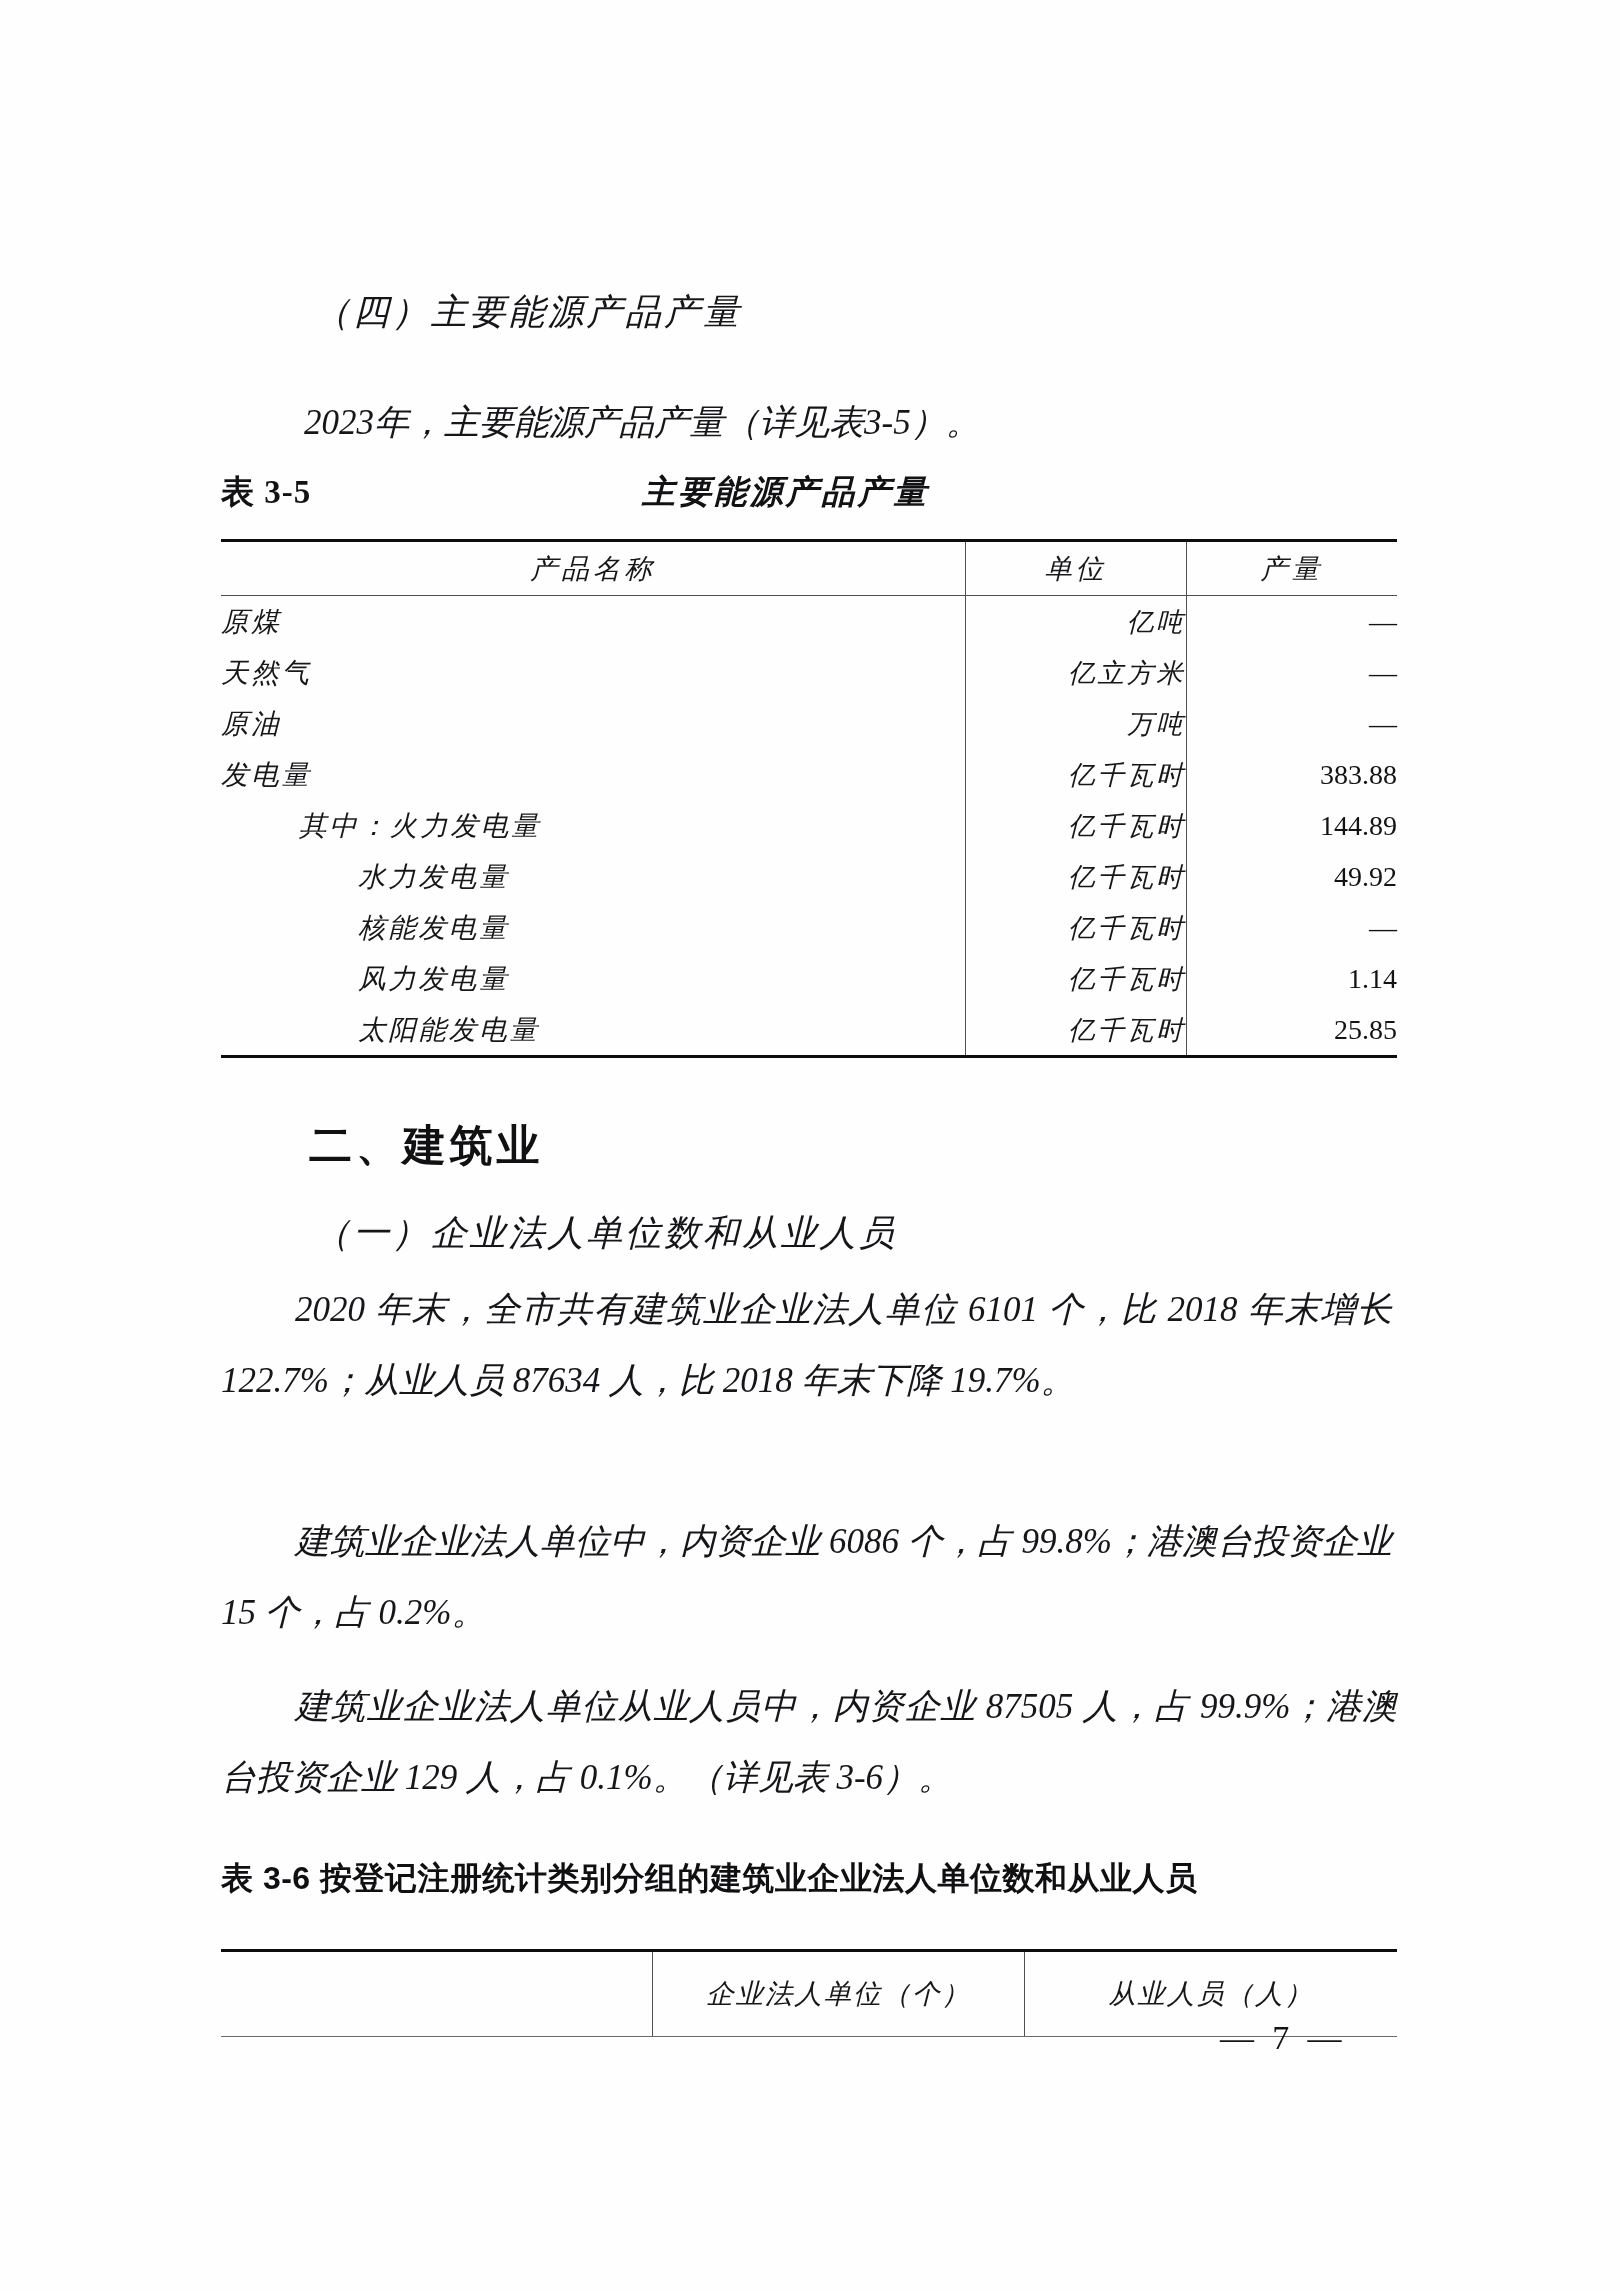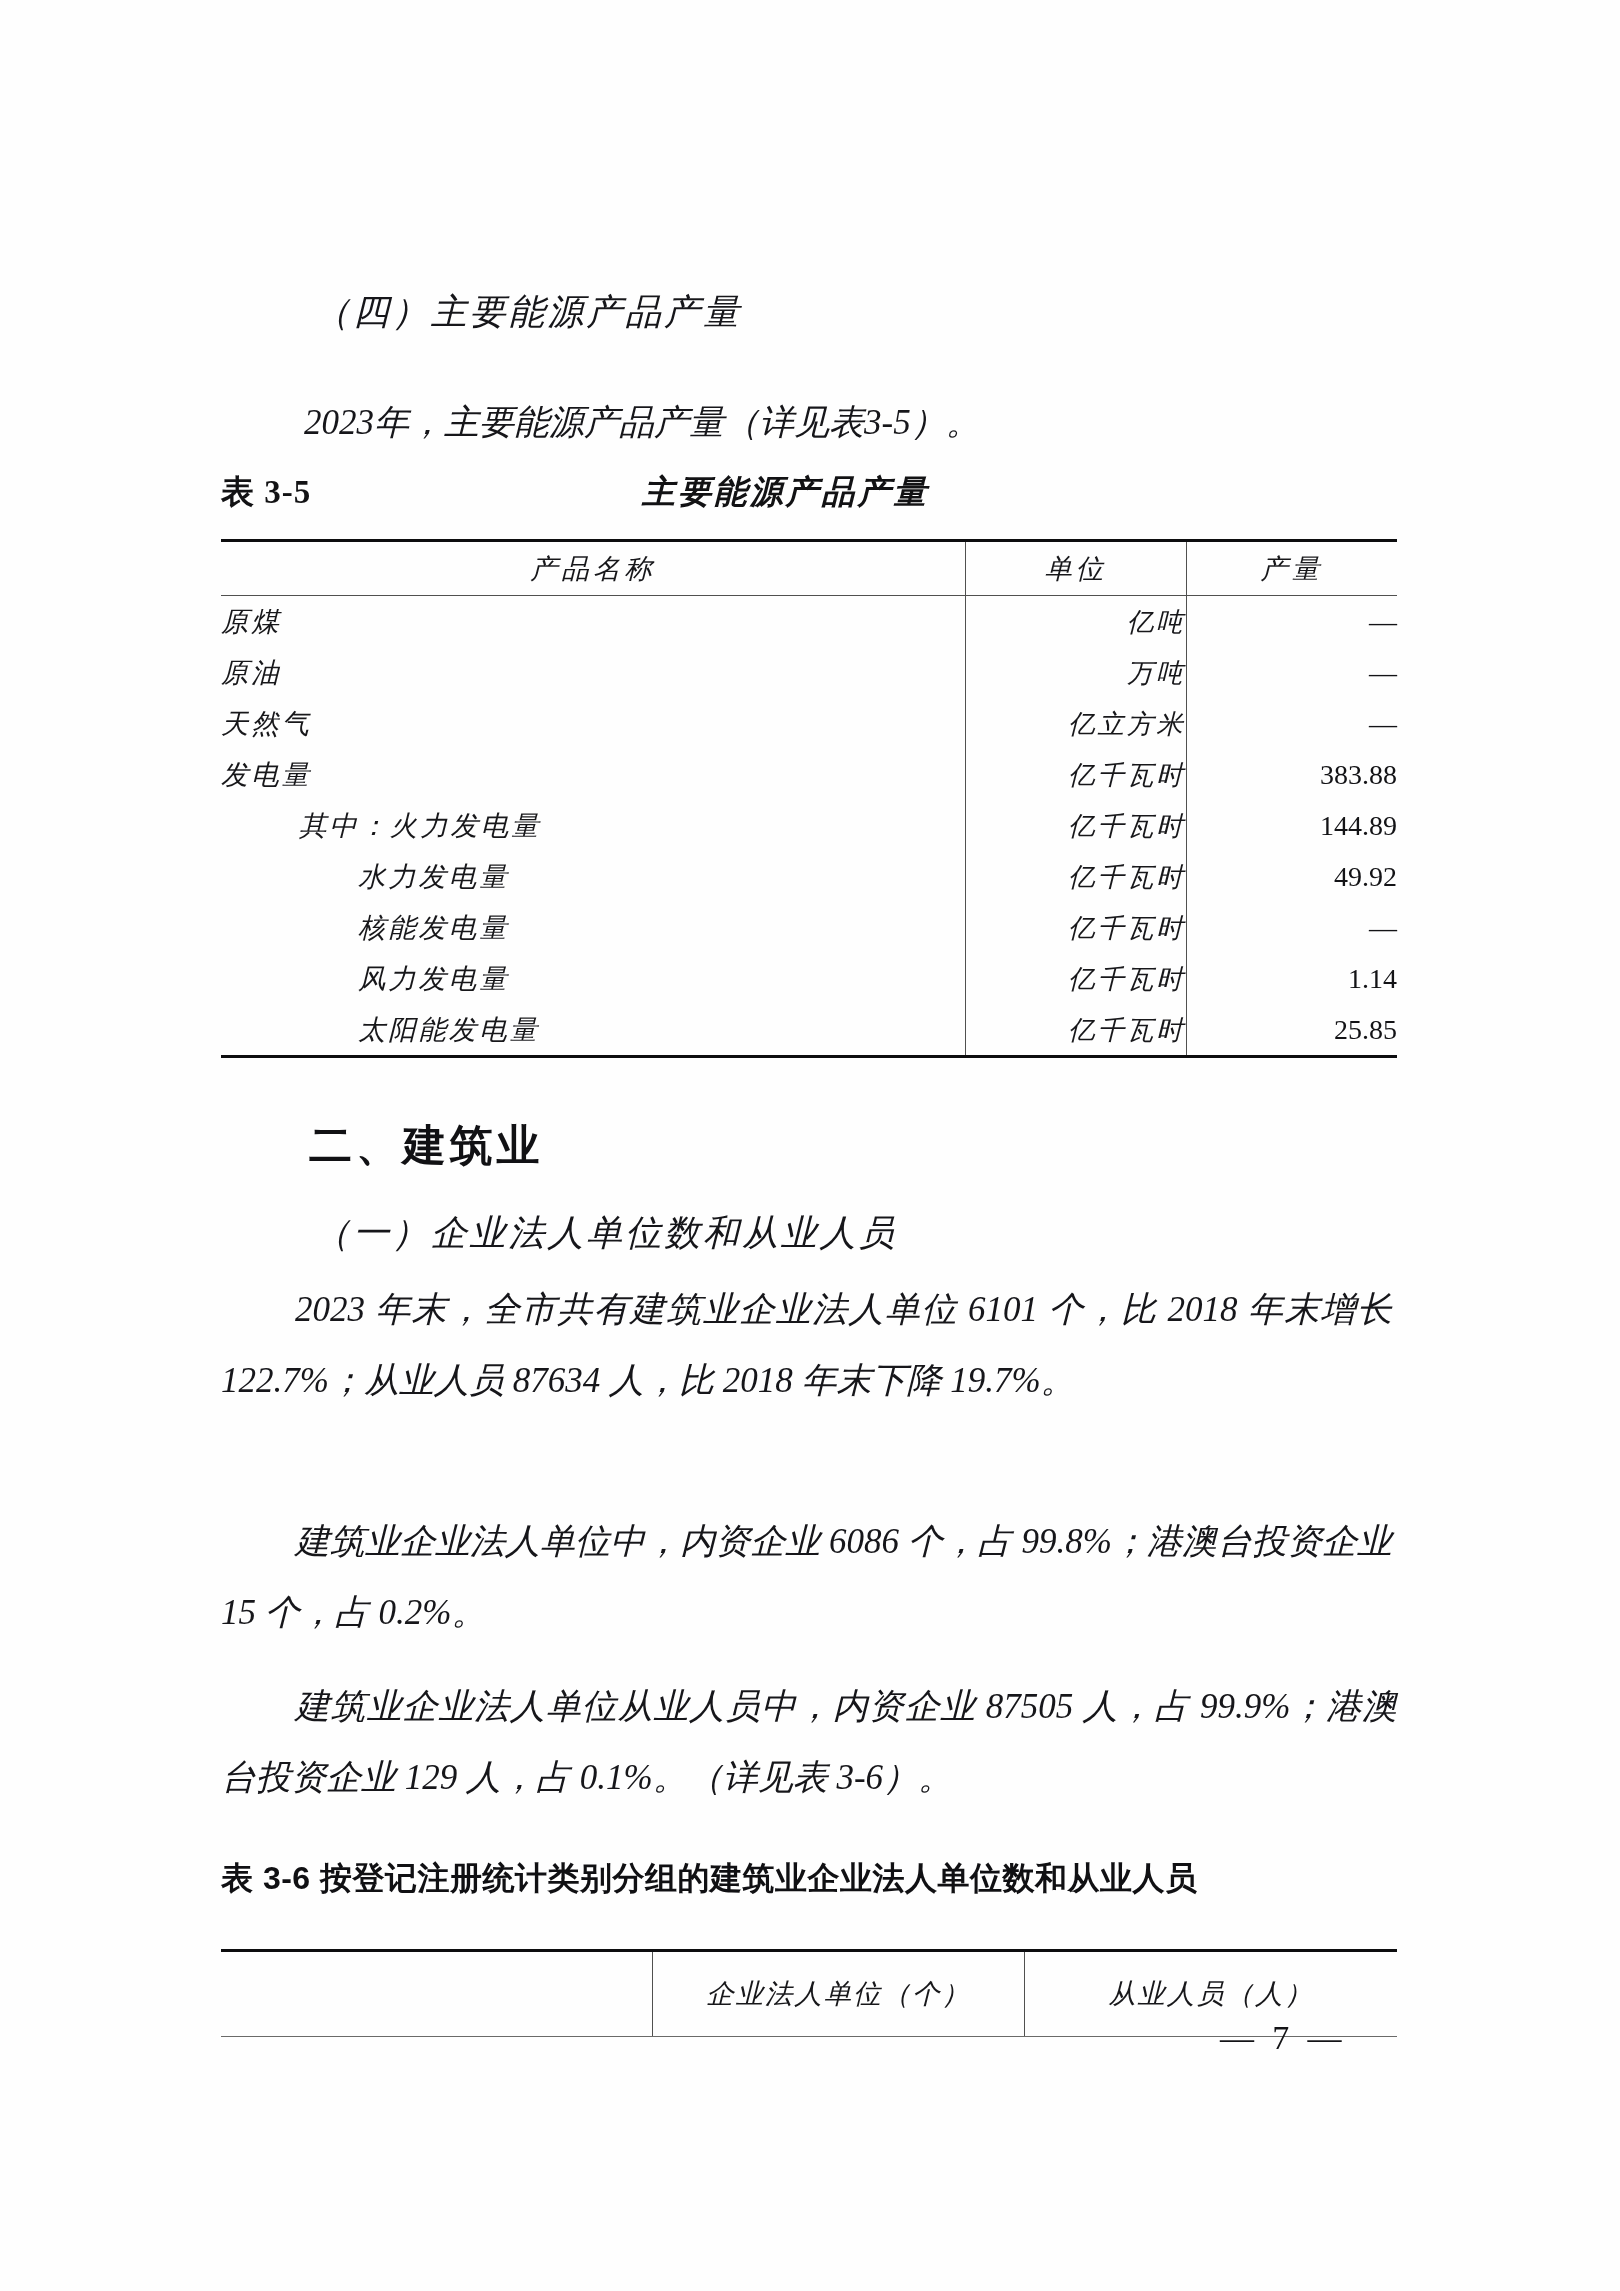"原油" tr { order: before "天然气" -> after "天然气" }
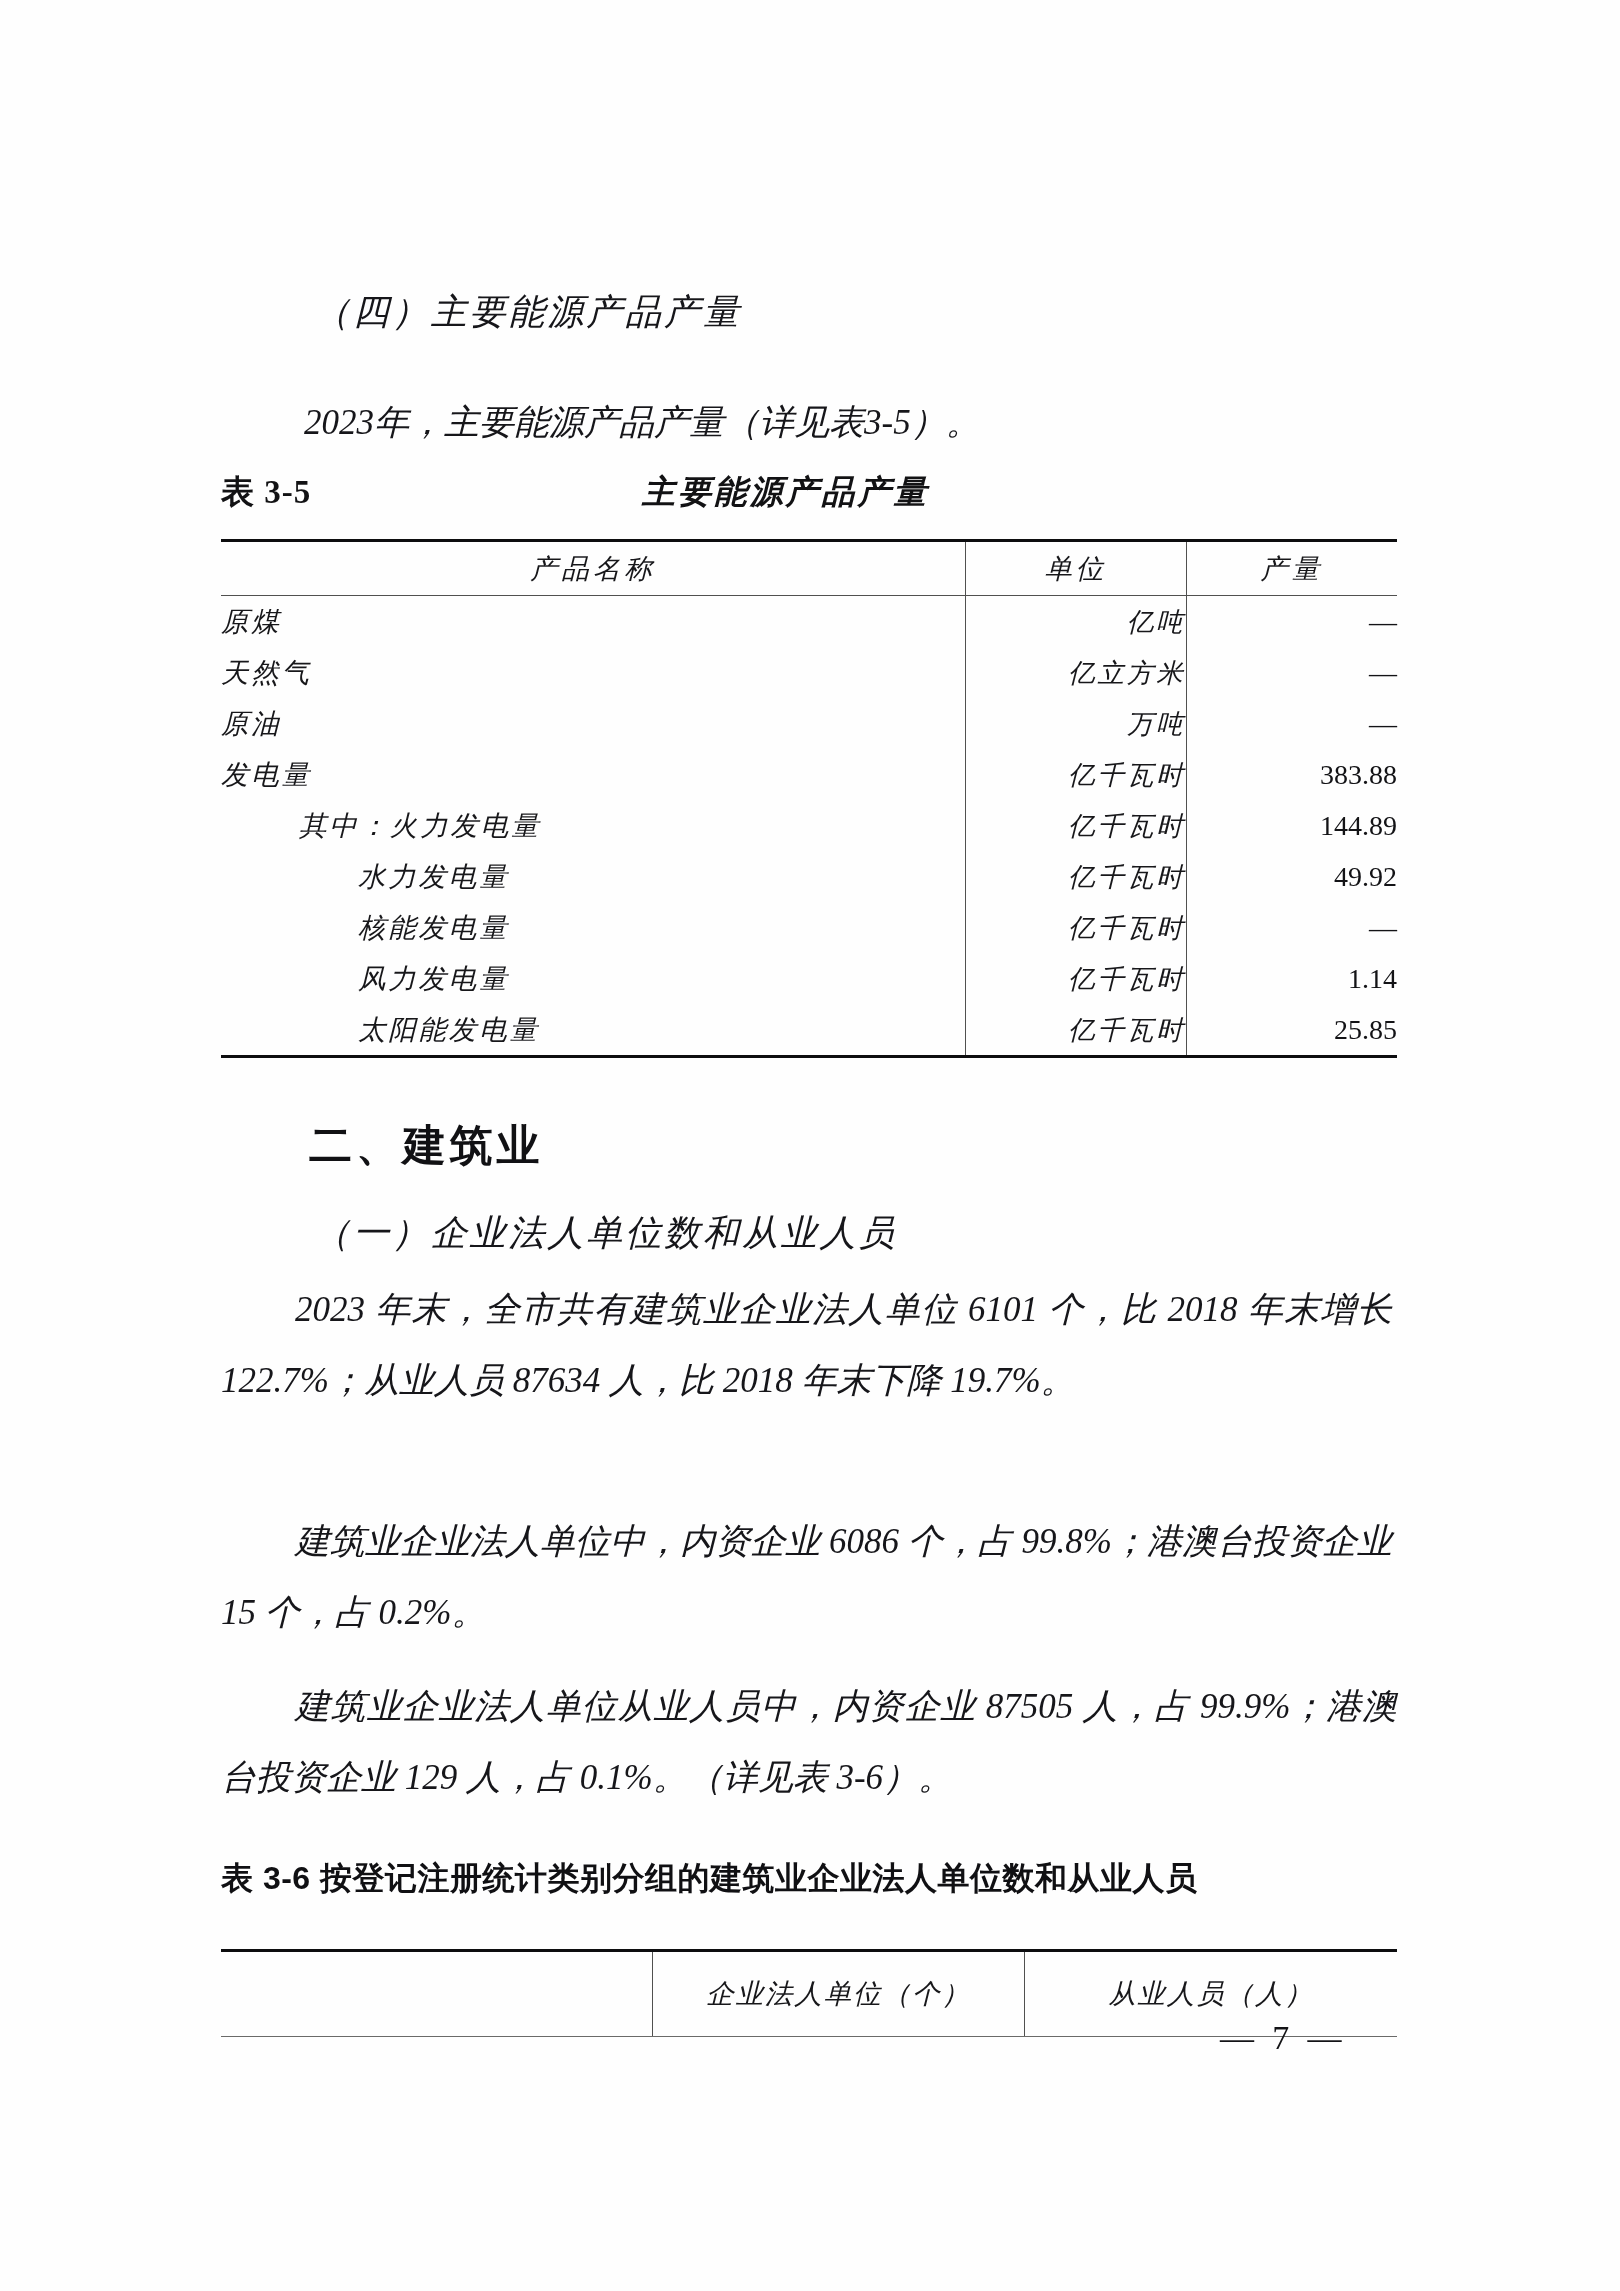"2023 年末，全市共有建筑业企业法人单位 6101 个，比 2018" div.para { text: 2023 -> 2020 }
